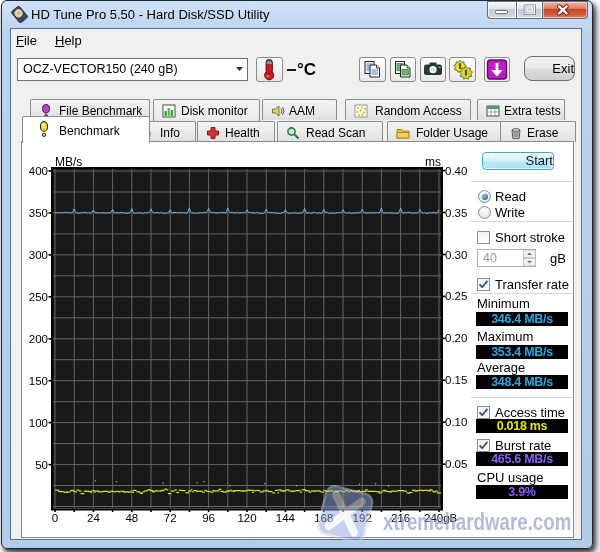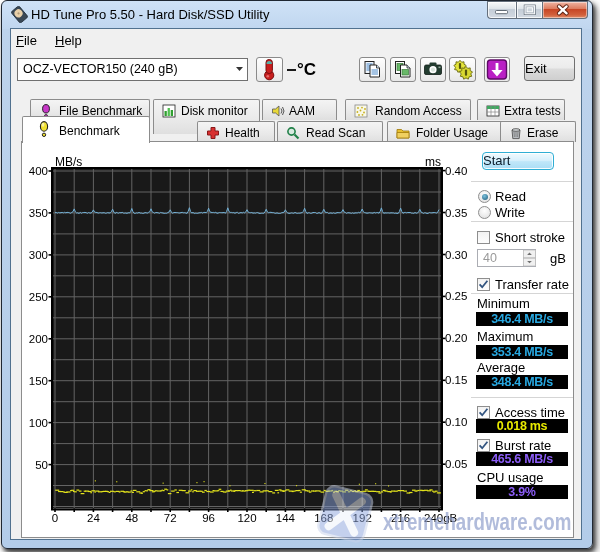"Exit" #exitbtn { border-radius: 3px -> 8px; text-align: left -> right }
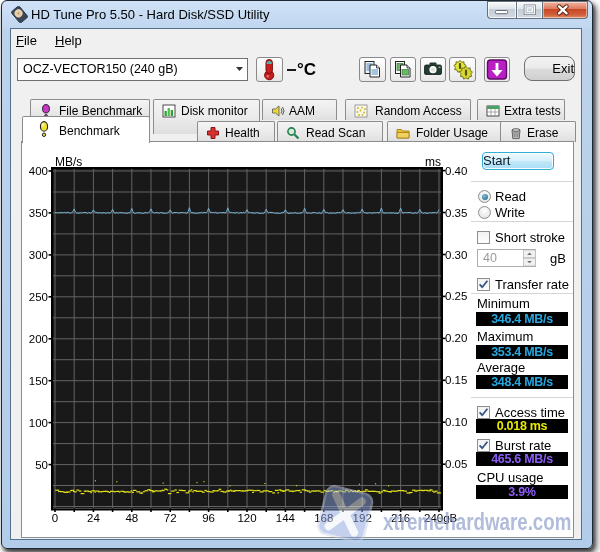"Info" div.tab { html: none -> <div> <svg> <circle></circle> <path></path> </svg> <span>Info</span> </div> }
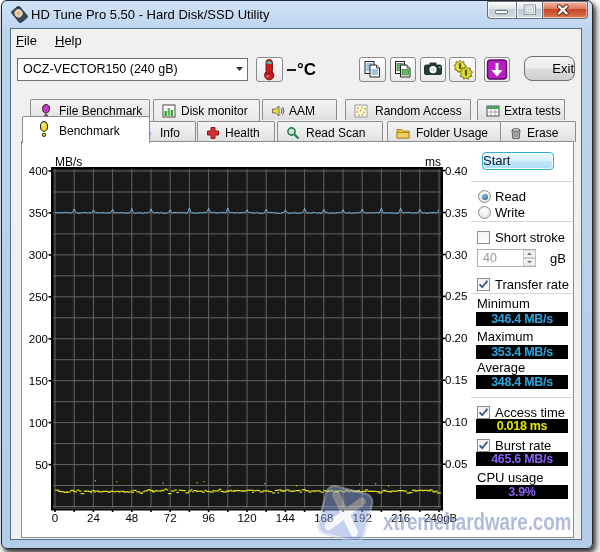"Start" #startbtn { text-align: left -> right }
